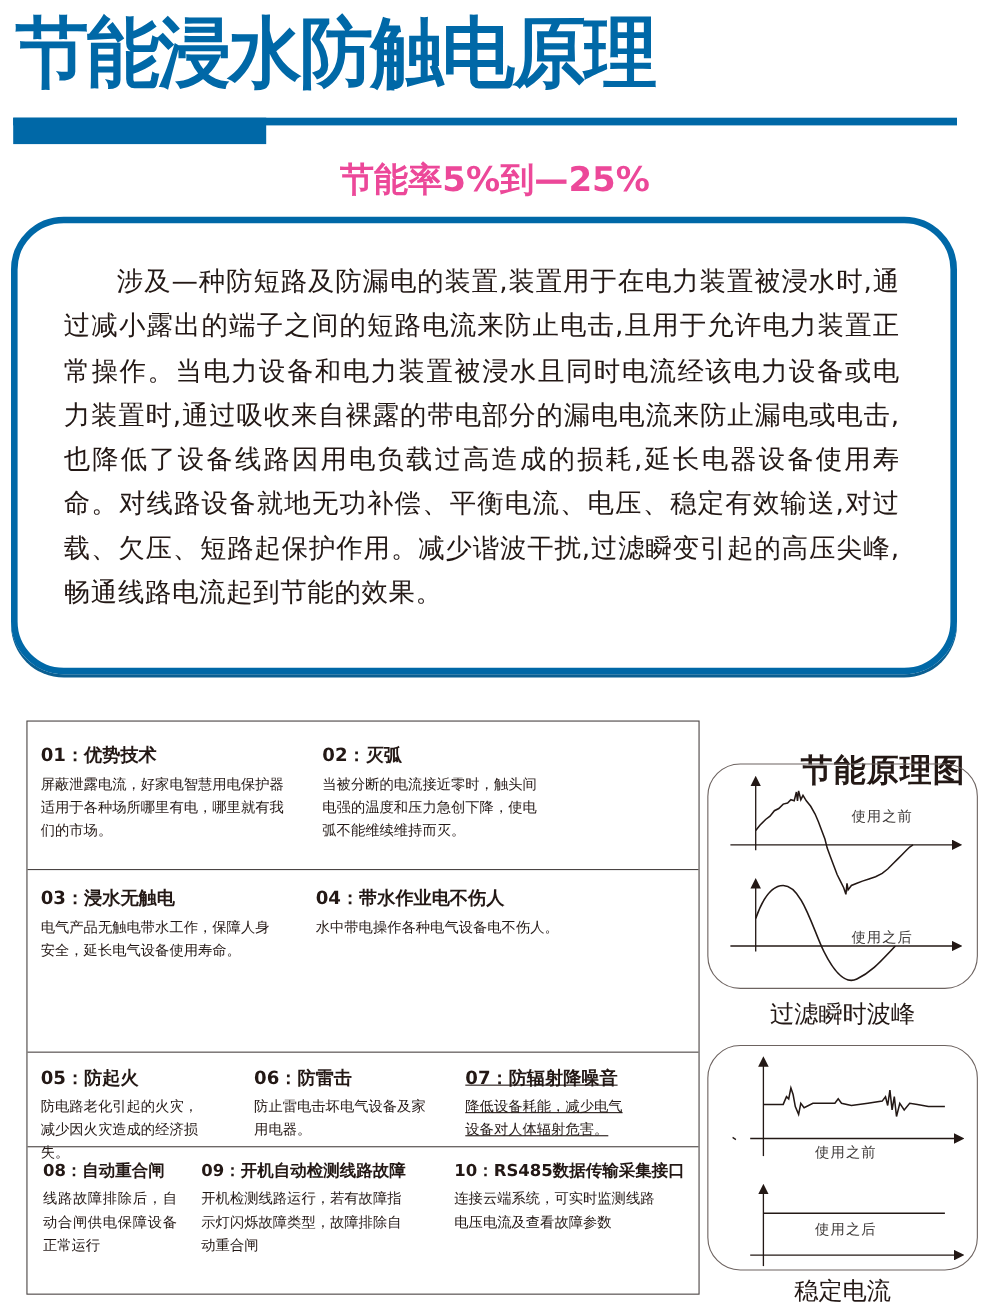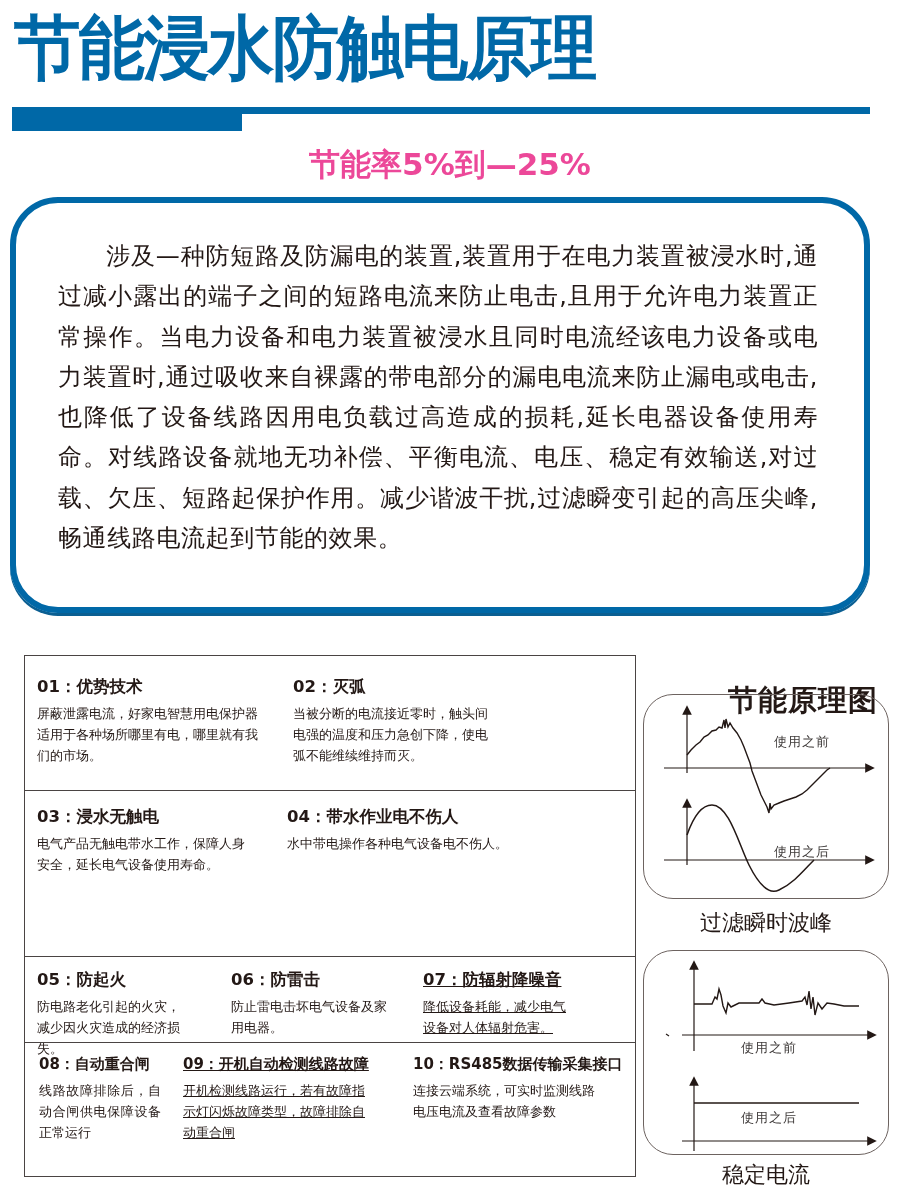"09：开机自动检测线路故障" div.feat { text-decoration: underline -> none }
